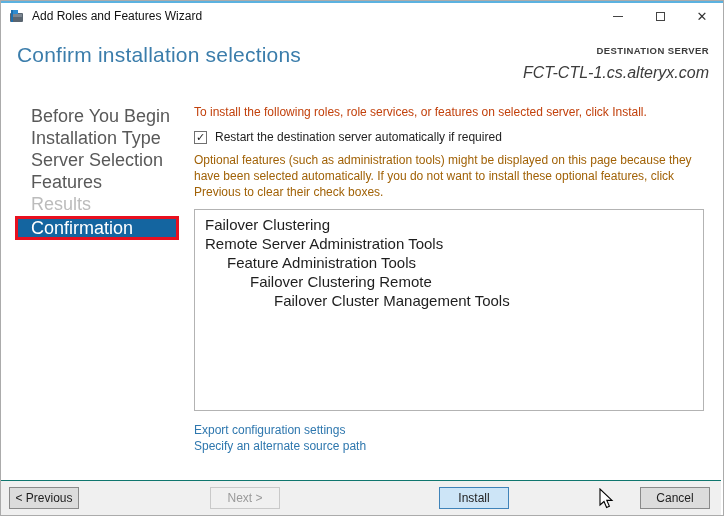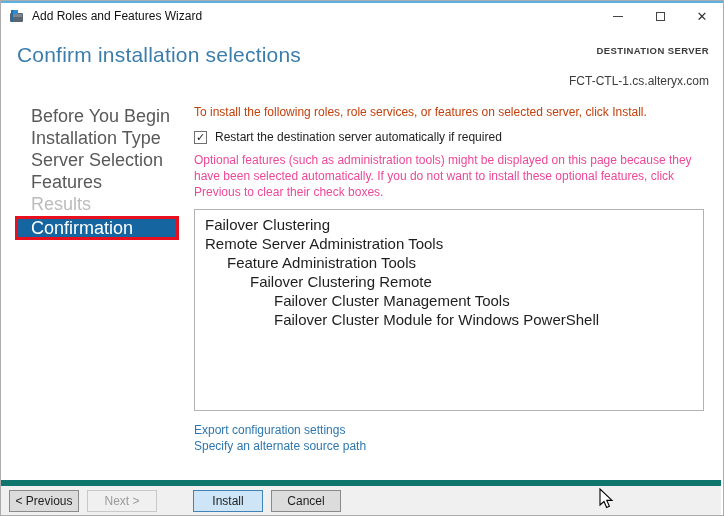"FCT-CTL-1.cs.alteryx.com" .dest-server { font-size: 12px -> 16px; font-style: none -> italic; margin-top: 18px -> 8px }
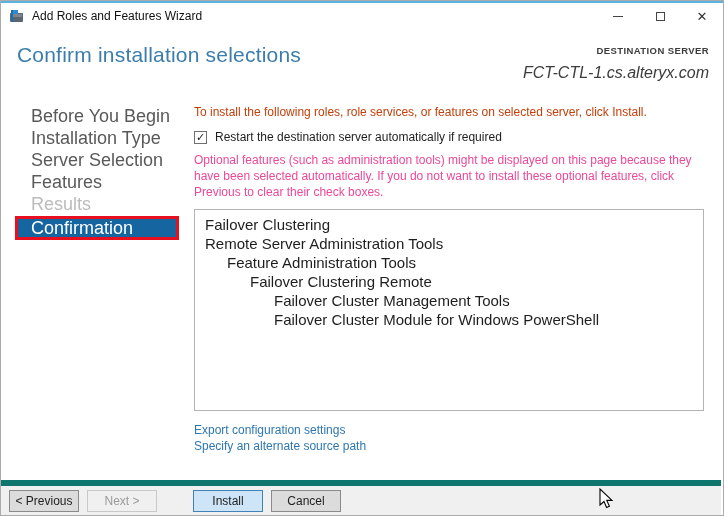"Optional features (such as" .note-text { color: #ec4899 -> #a16207 }
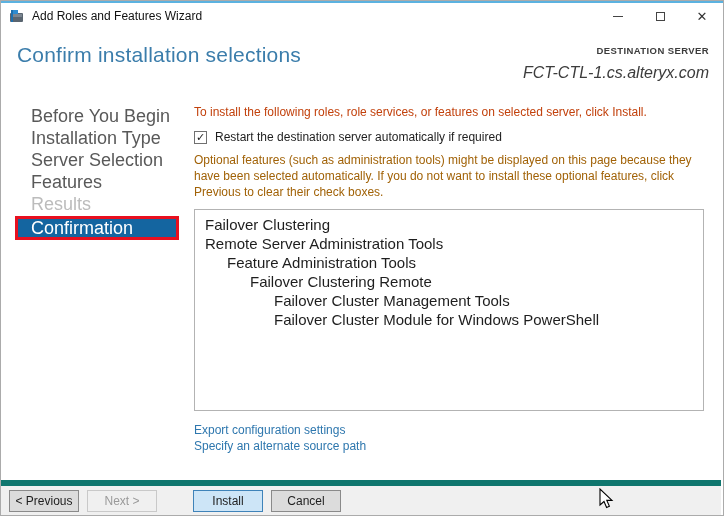"Failover Cluster Module for Windows" div.tree-item { html: <div>Failover Cluster Module for Windows PowerShell</div> -> none }
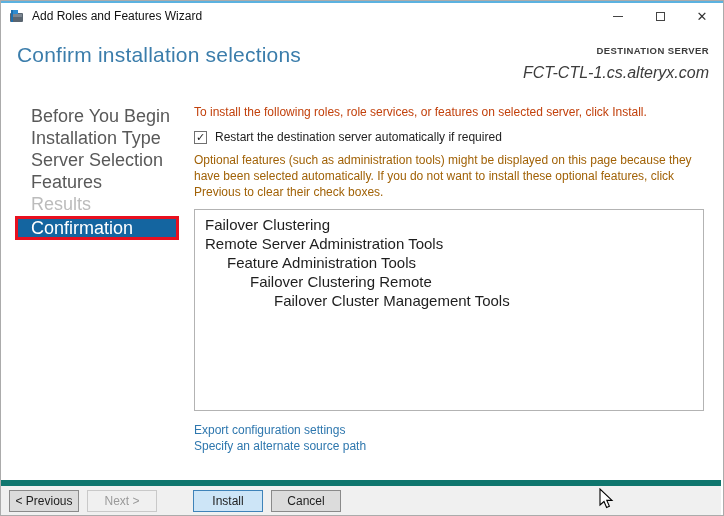"< Previous" .footer { border-top: 6px solid #0f766e -> 1px solid #0f766e; justify-content: flex-start -> space-between }
